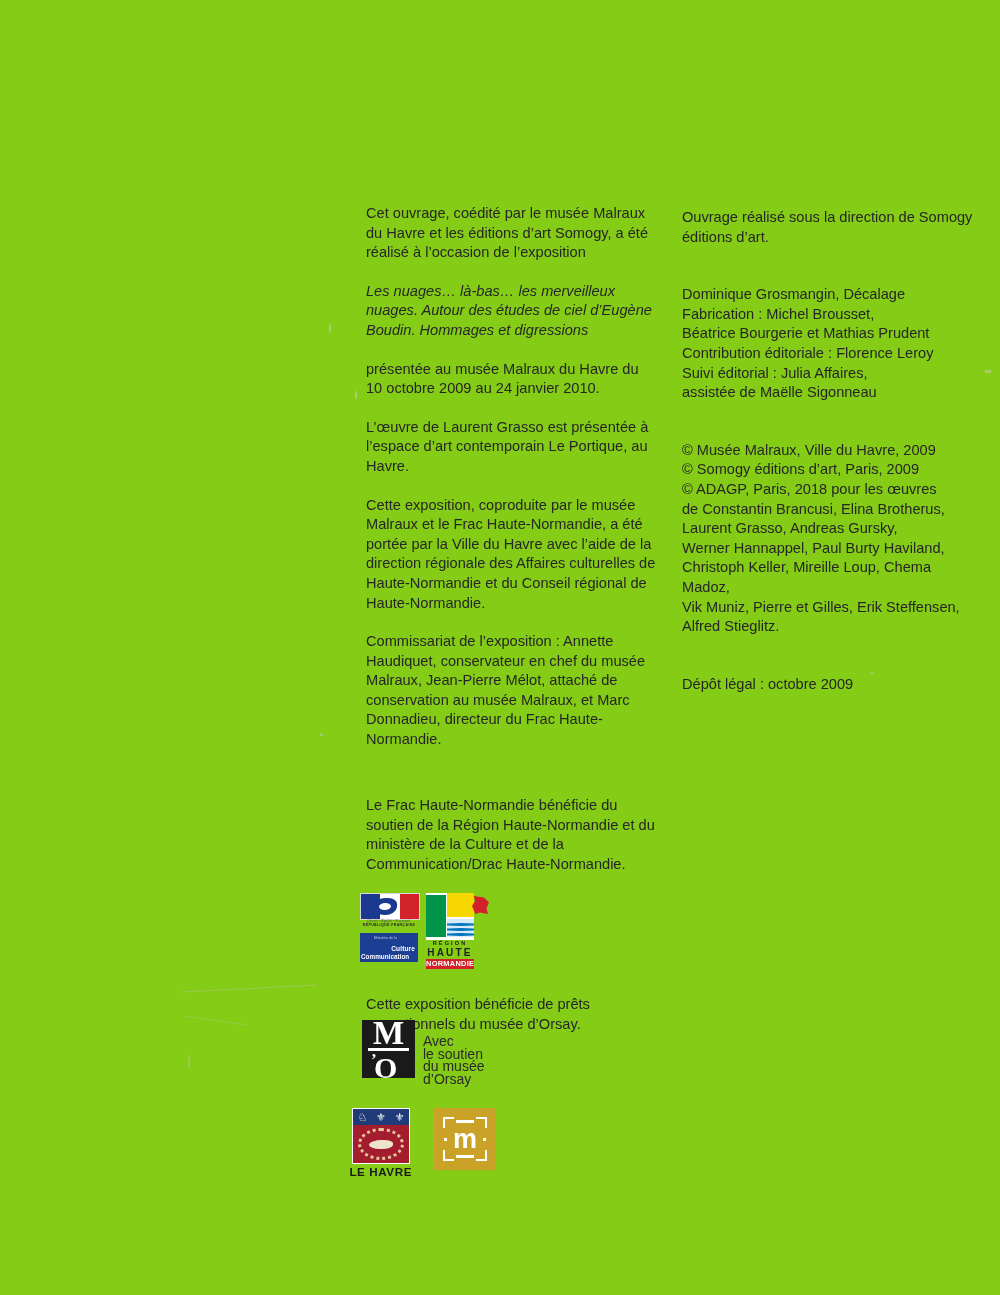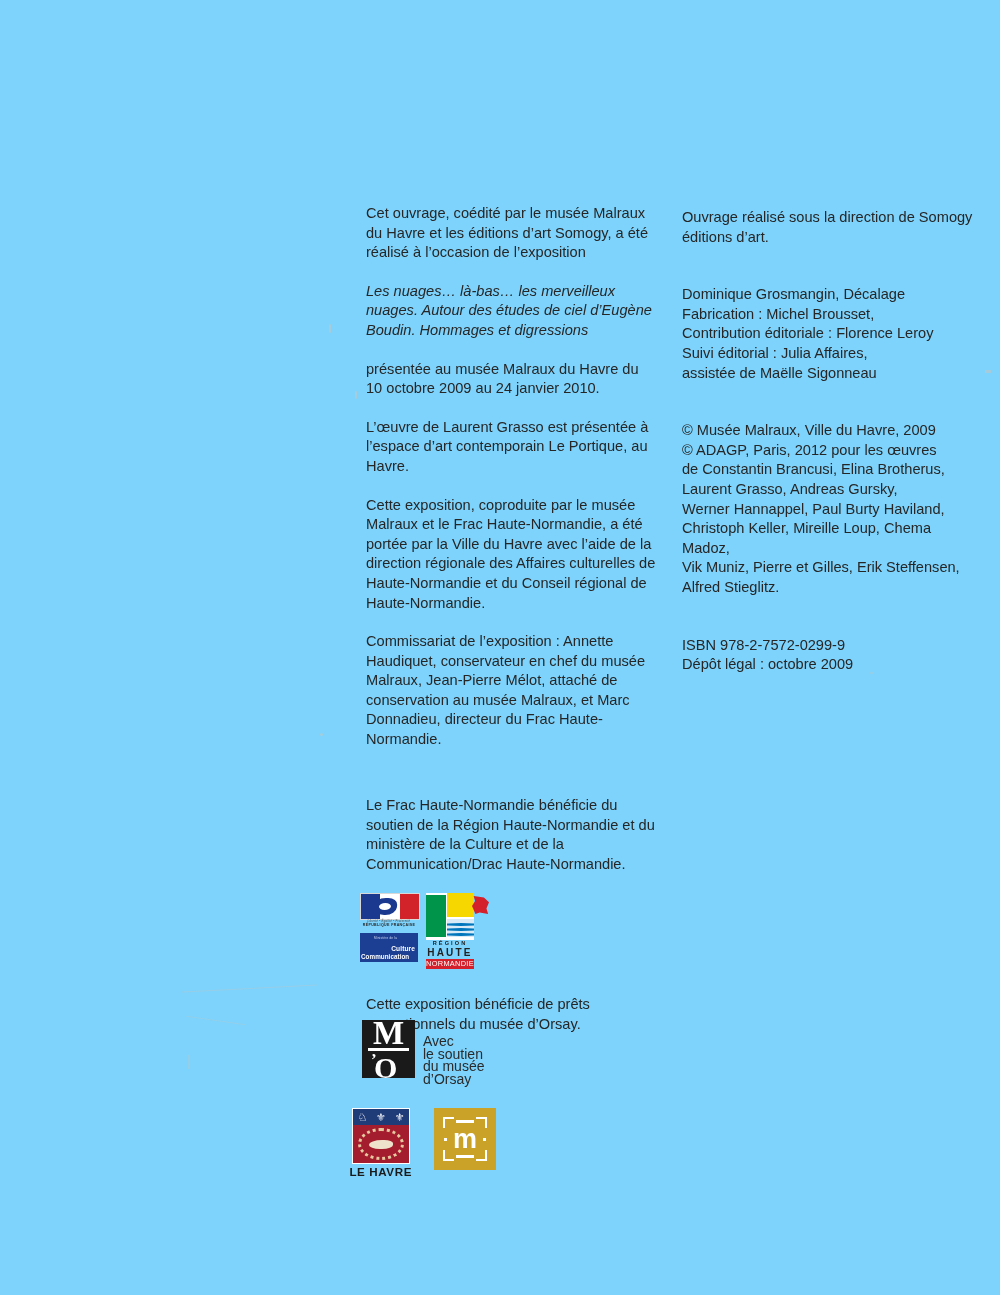"Cet ouvrage, coédité par le" .page { background: #7dd3fc -> #84cc16 }
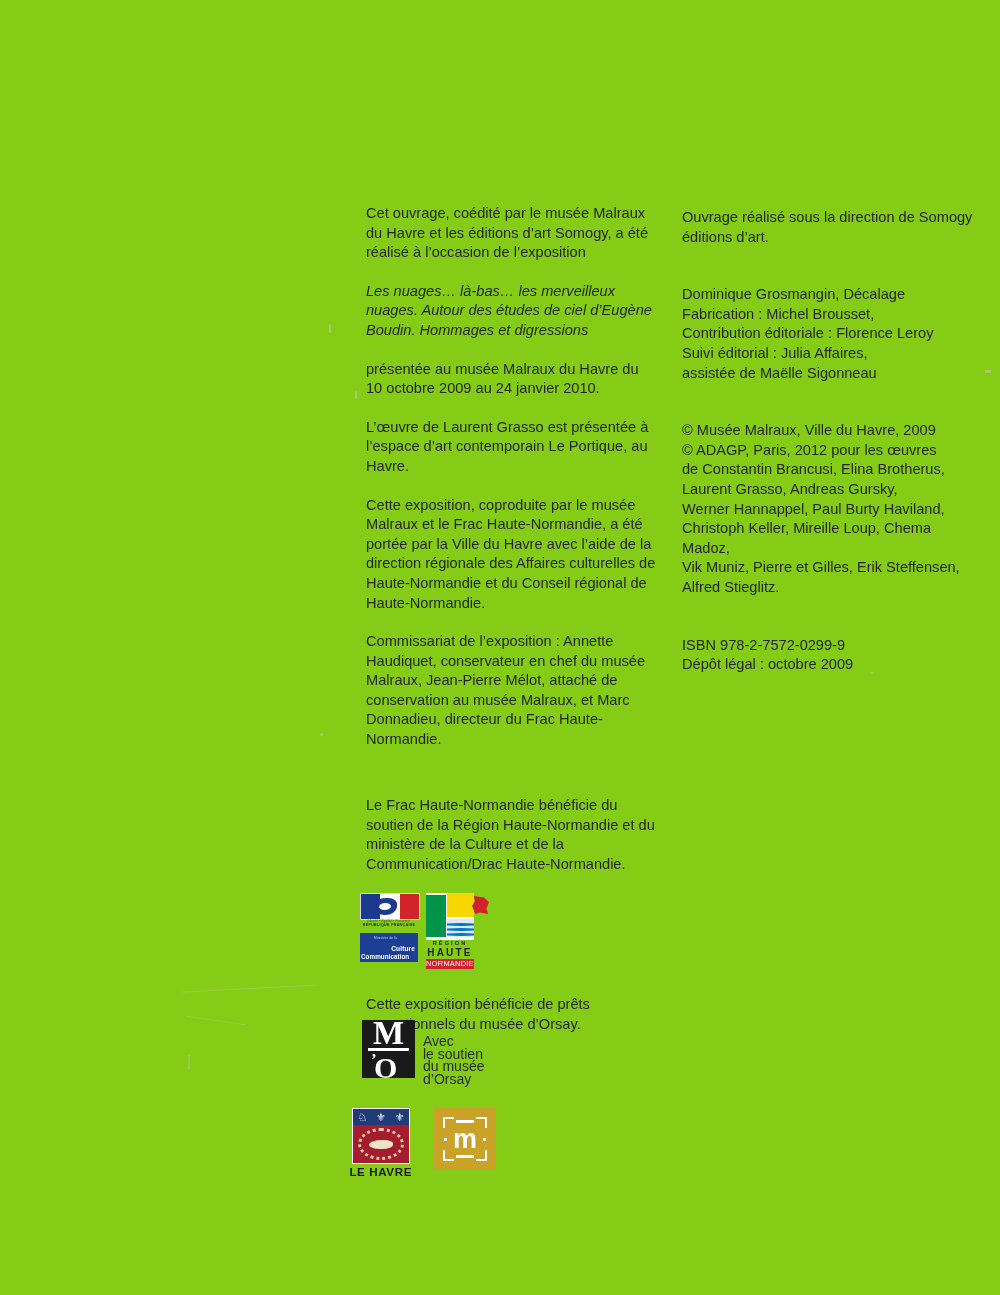"Béatrice Bourgerie et Mathias Prudent" div { html: none -> <div>Béatrice Bourgerie et Mathias Prudent</div> }
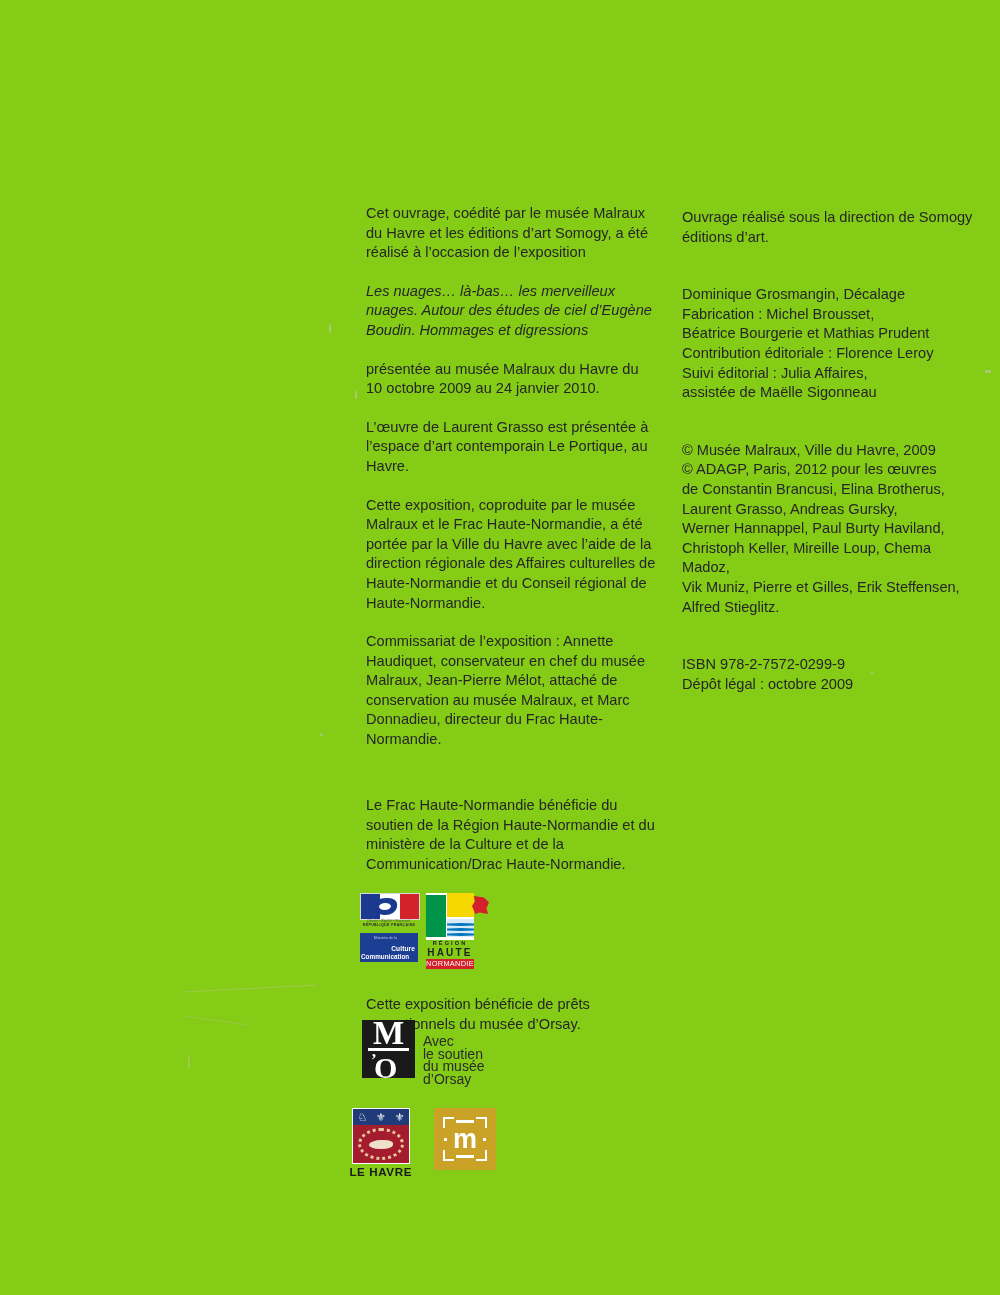"© Somogy éditions d’art, Paris," div { html: none -> <div>© Somogy éditions d’art, Paris, 2009</div> }
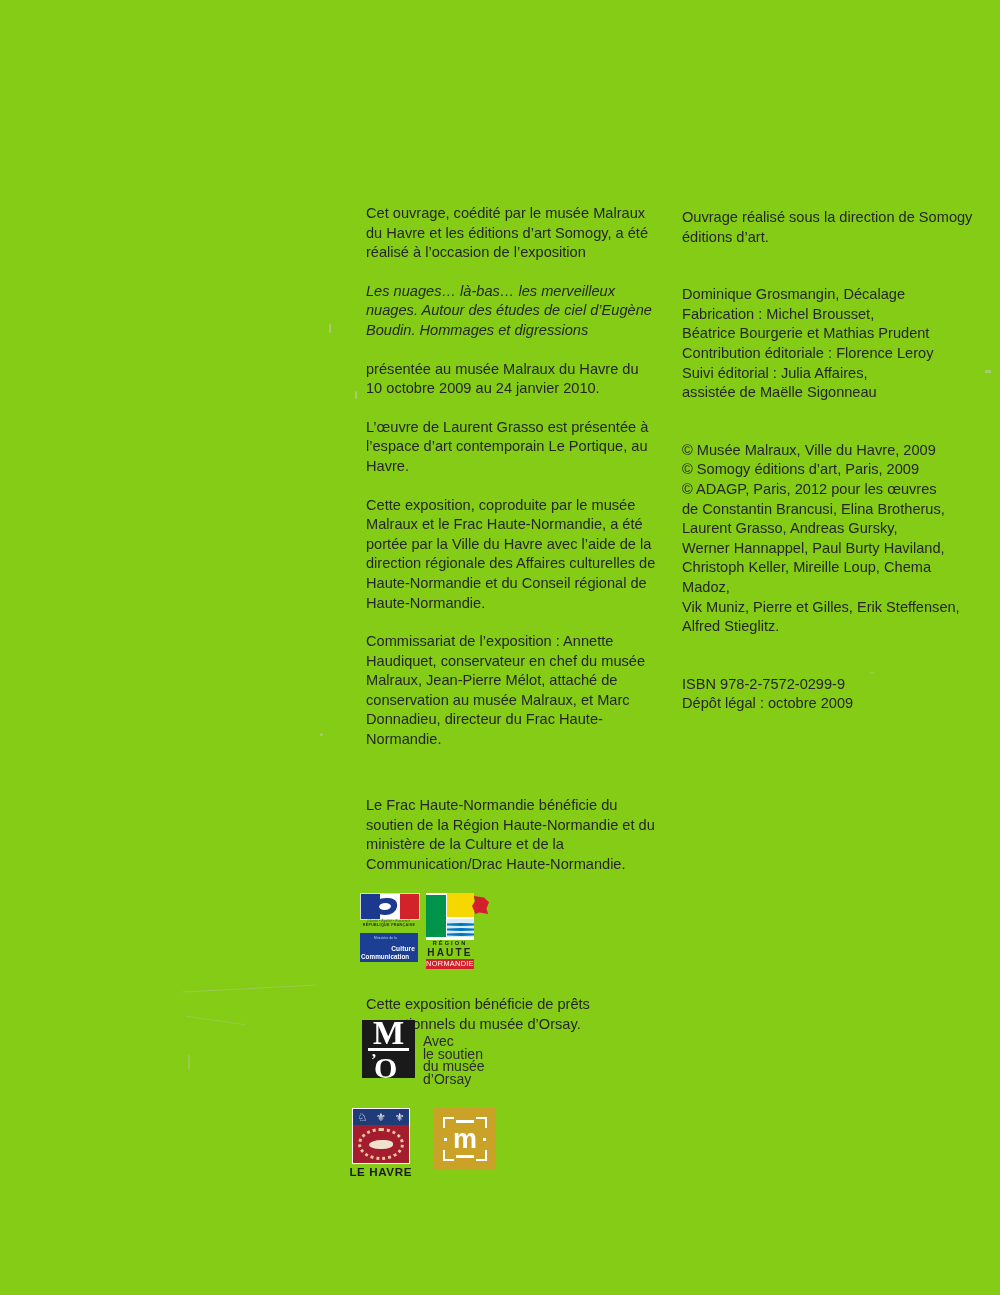"© ADAGP, Paris, 2012 pour" div { text: 2012 -> 2018 }
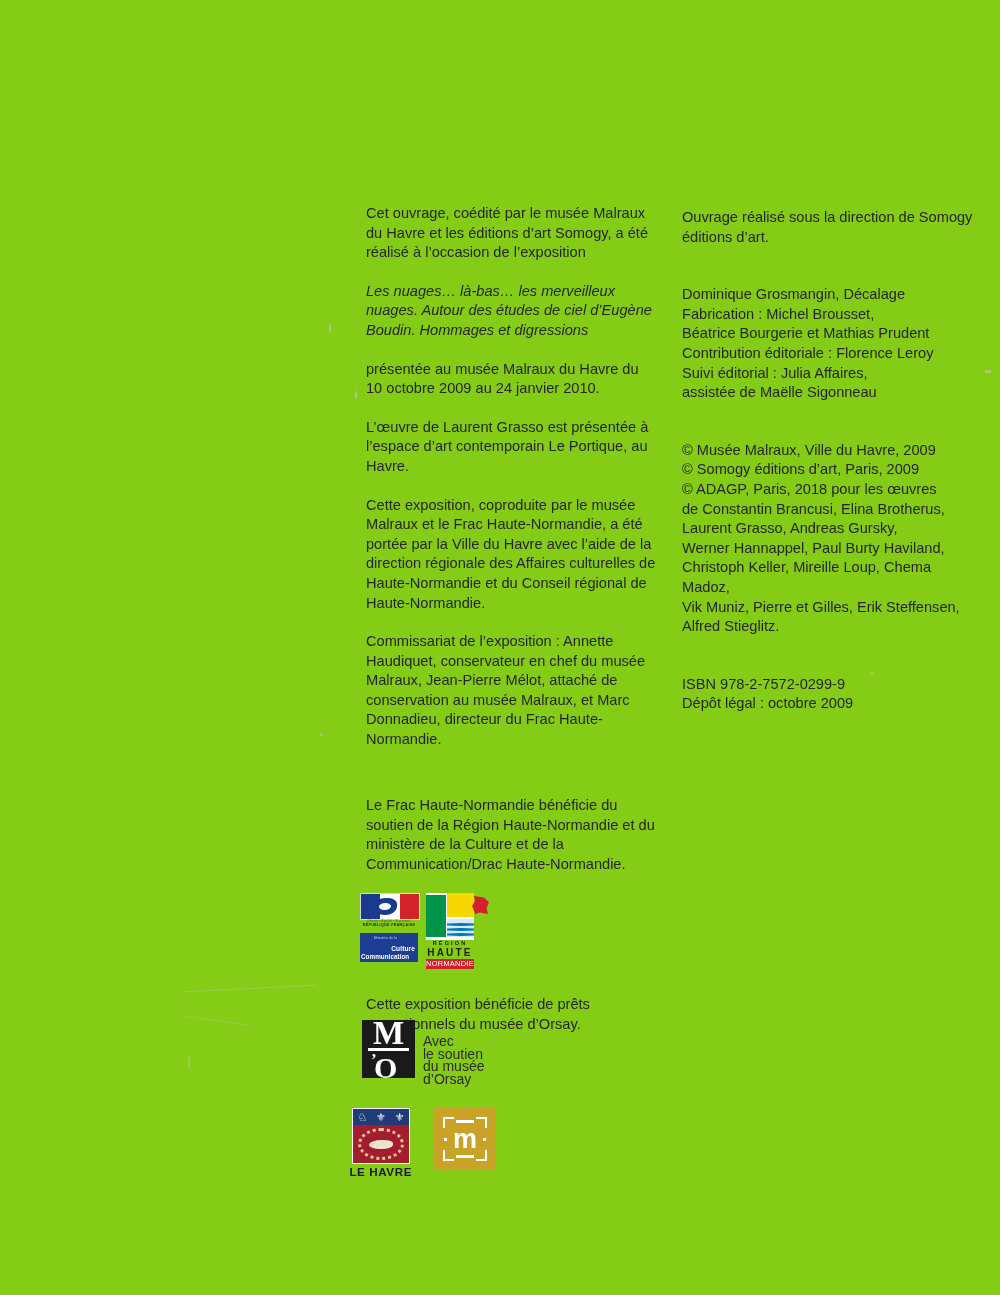"ISBN 978-2-7572-0299-9" div { html: <div>ISBN 978-2-7572-0299-9</div> -> none }
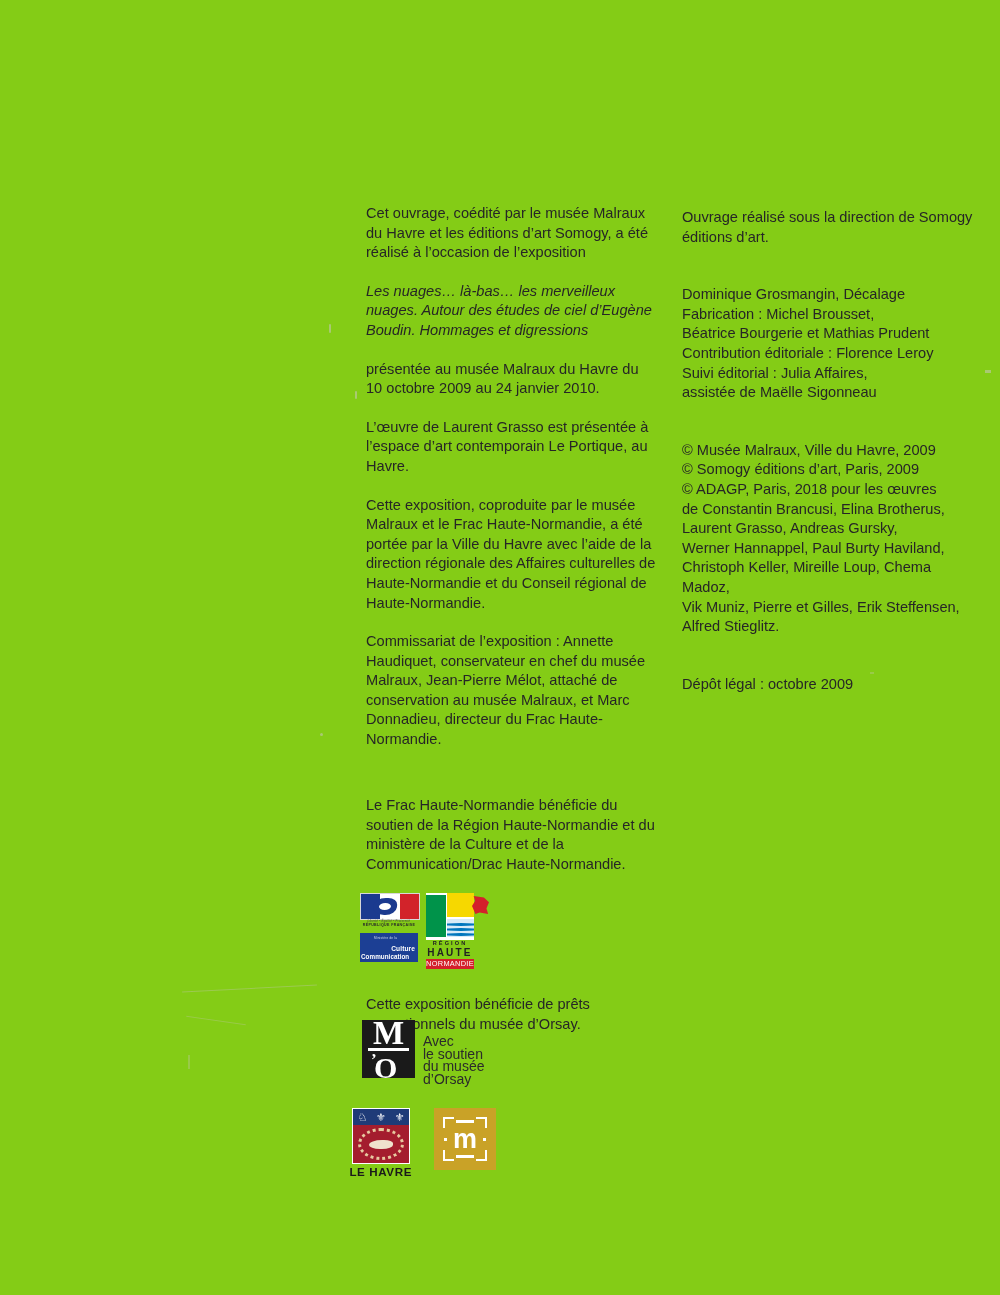"NORMANDIE" .hn-l3 { font-weight: normal -> bold }
